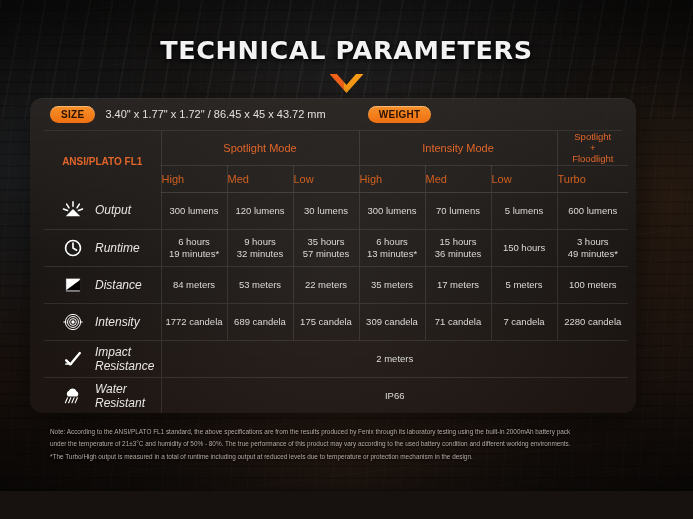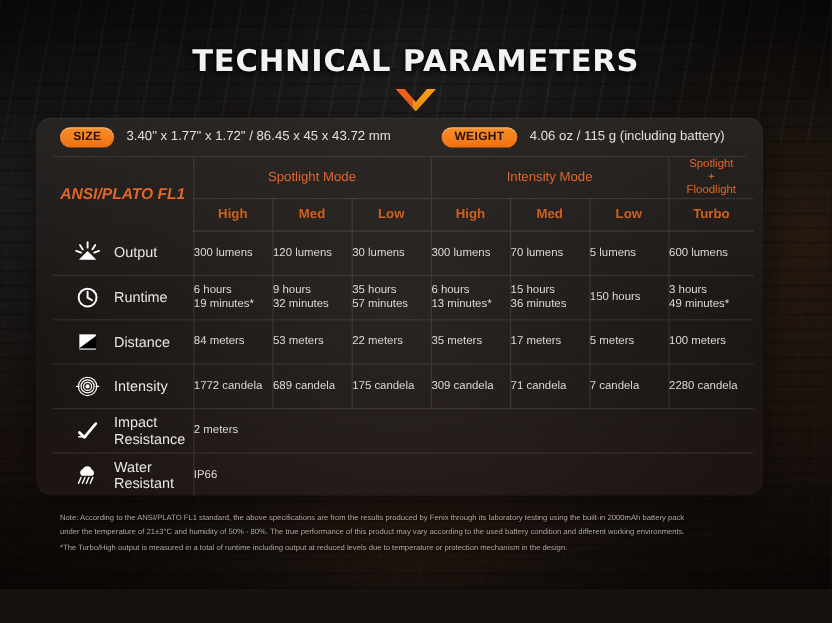"4.06 oz / 115 g" span.sw-val { html: <span>4.06 oz / 115 g (including battery)</span> -> none }
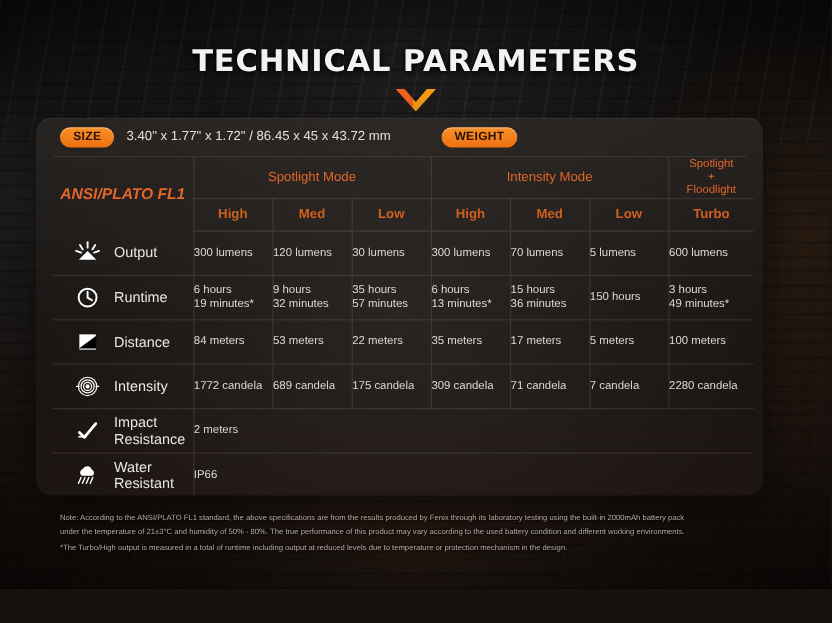"ANSI/PLATO FL1" .rowlabel-ansi { font-size: 13px -> 10px; font-style: italic -> none }
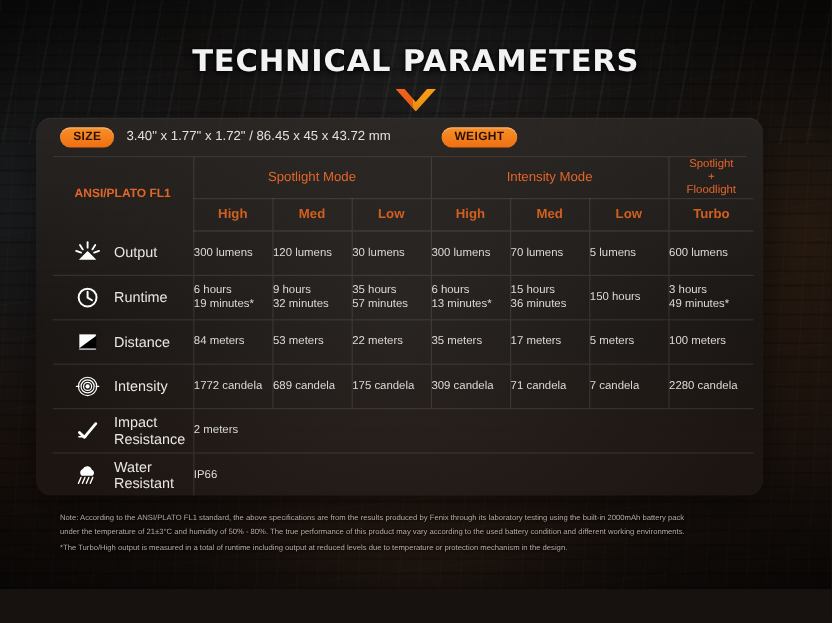"High" .hsub { font-weight: bold -> normal; text-align: center -> left }
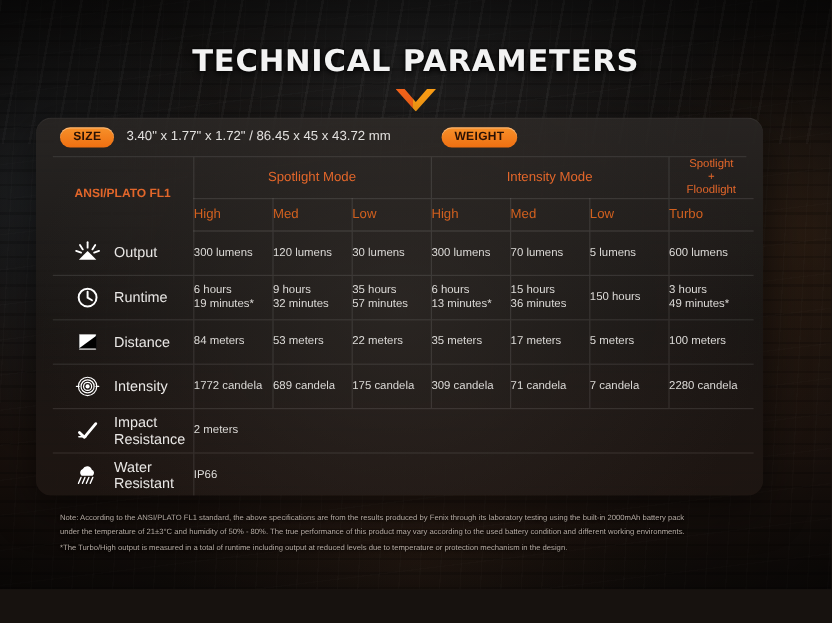"Output" .rlabel-text { font-style: none -> italic }
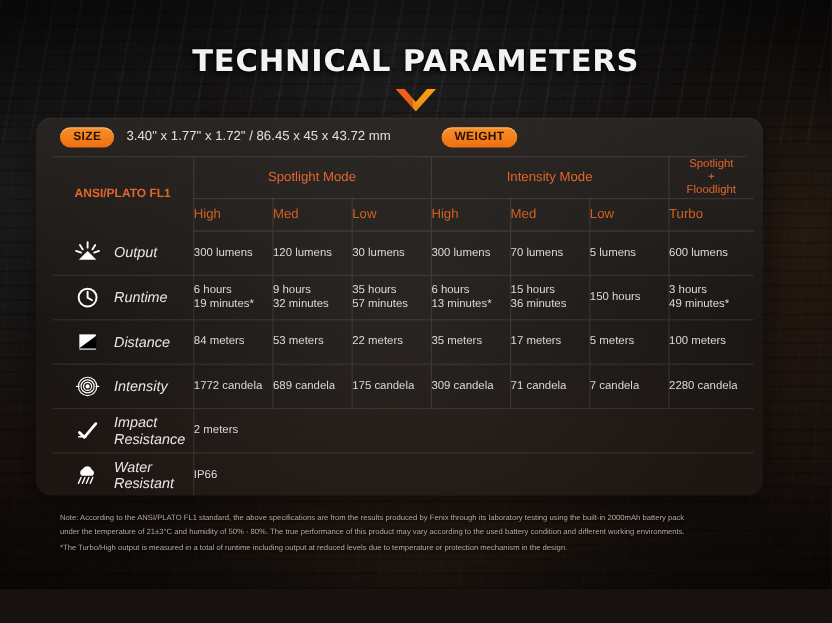"300 lumens" .cell { text-align: none -> center }
